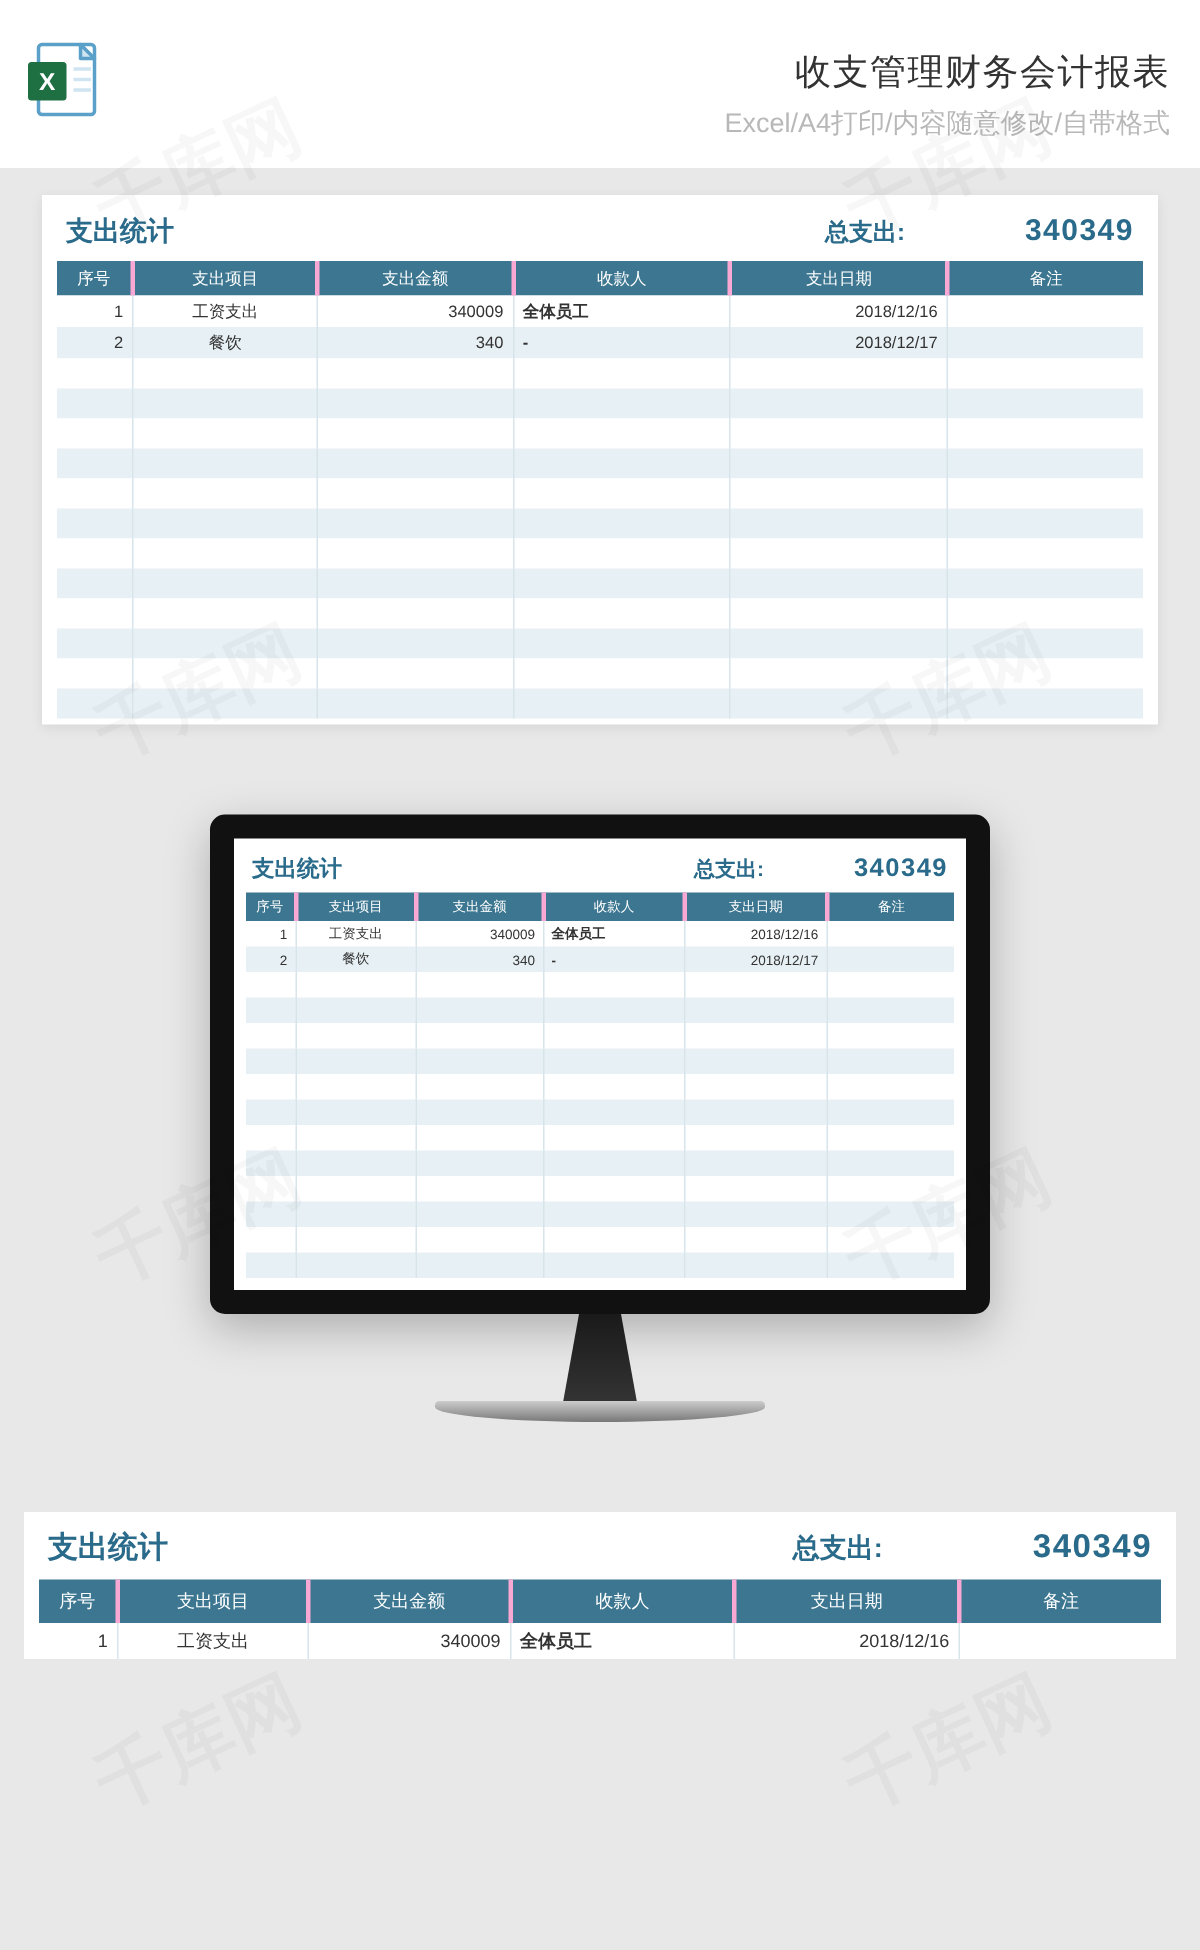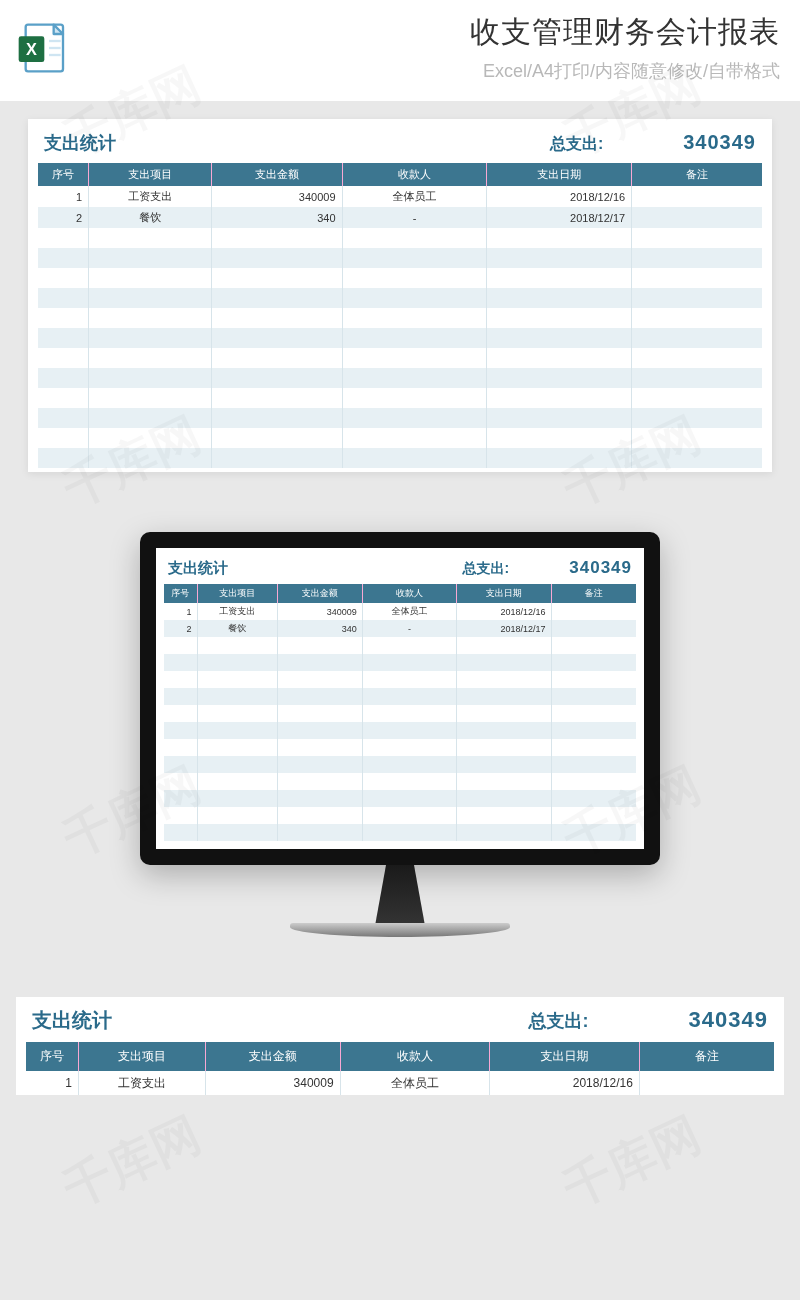"收支管理财务会计报表" .header-text .title { font-size: 30px -> 24px; margin-top: none -> 20px }
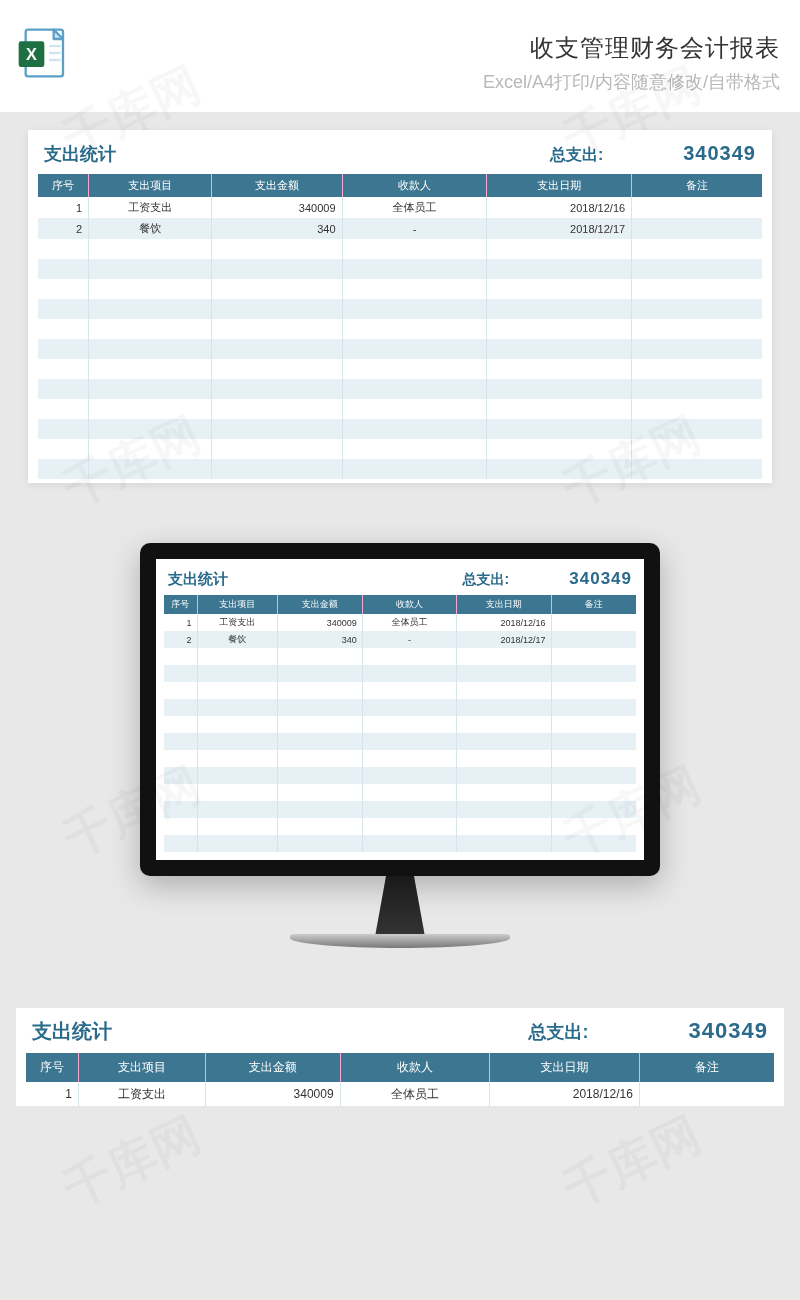"序号" table.expense th { border-right: 1px solid #f9a8d4 -> 3px solid #f9a8d4 }
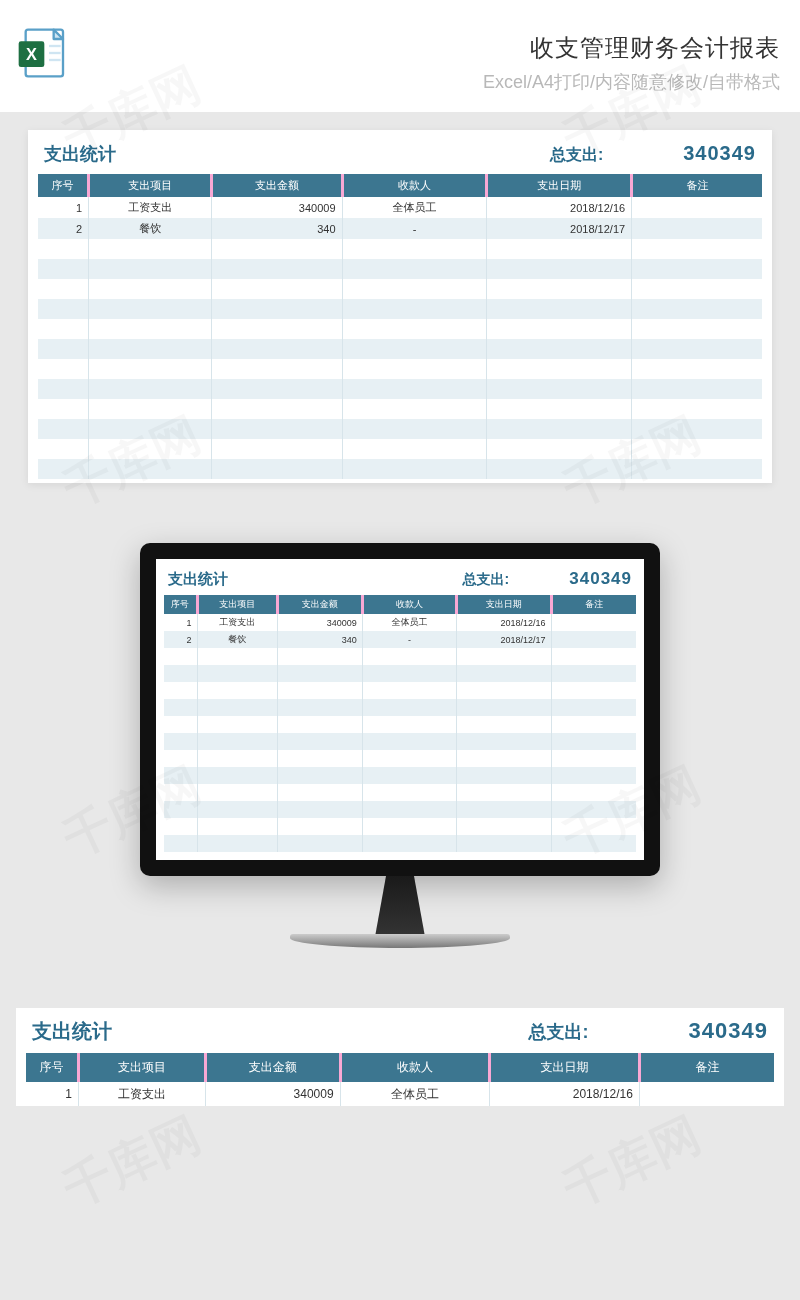"全体员工" .col-payee { font-weight: none -> bold; text-align: center -> left }
